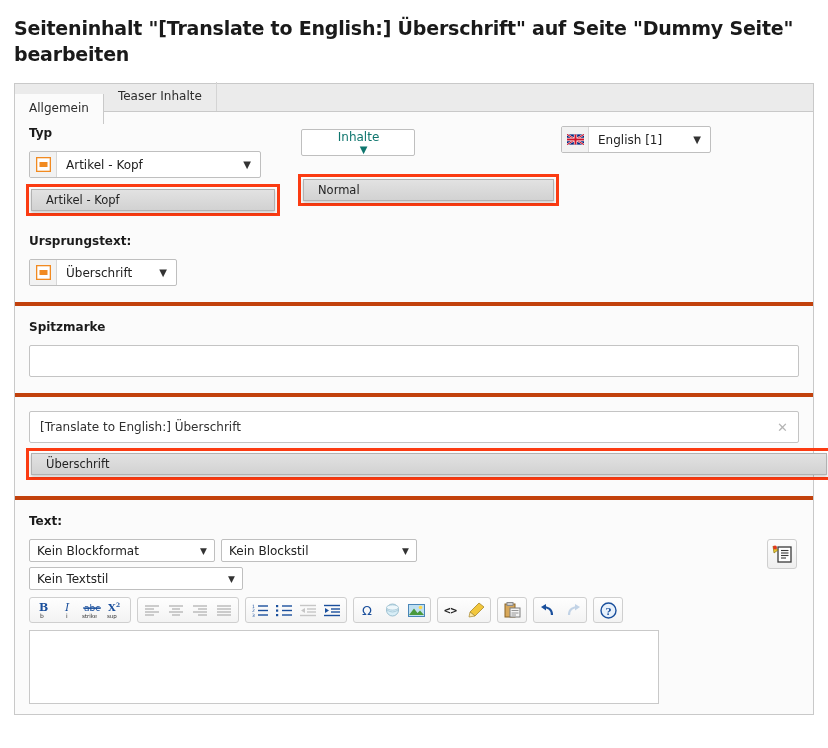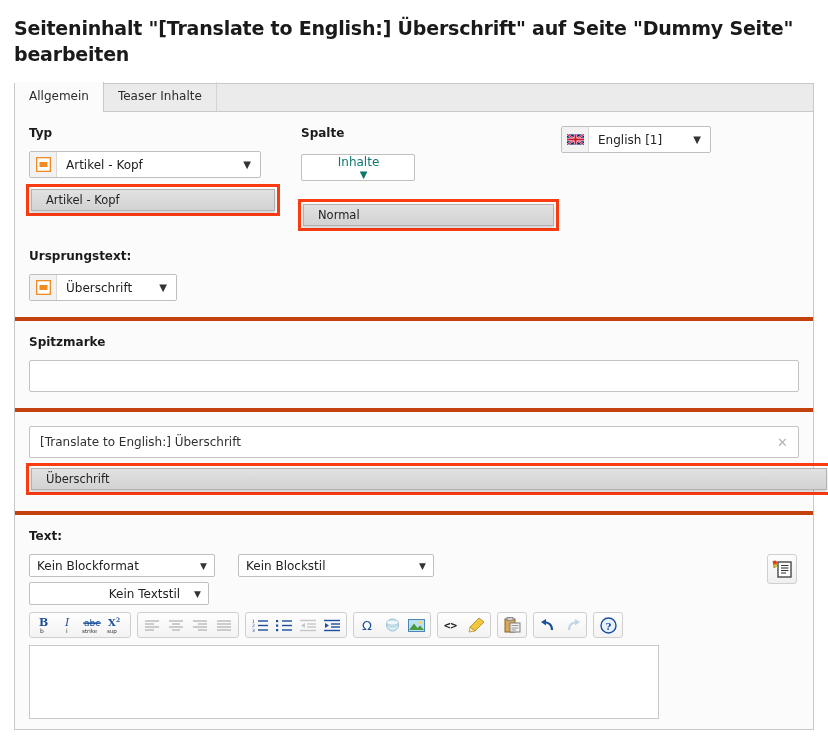"Allgemein" .tab.active { top: 1px -> 13px }
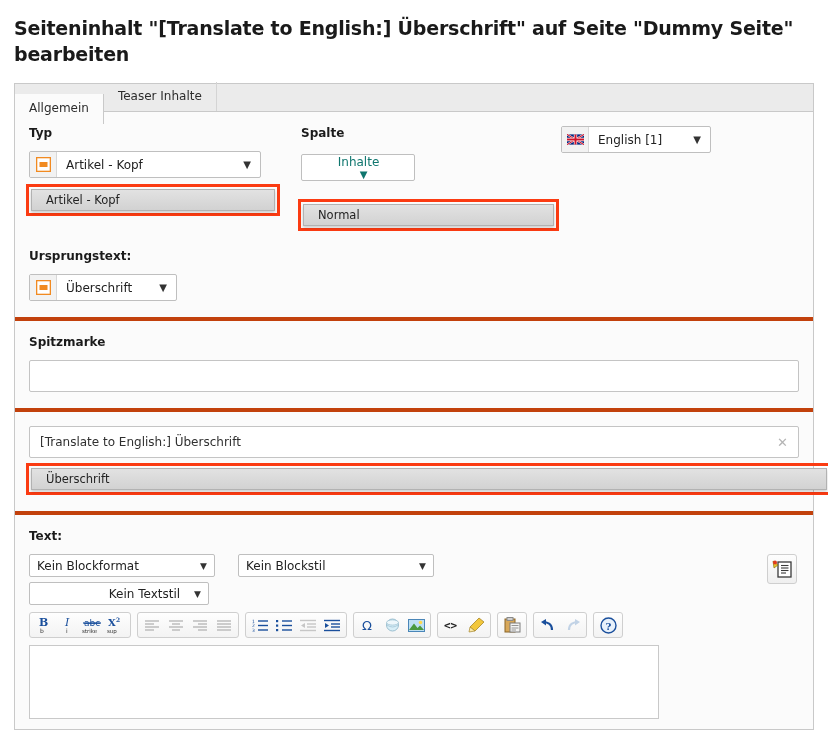"Spalte" div.label { html: <div>Spalte</div> -> none }
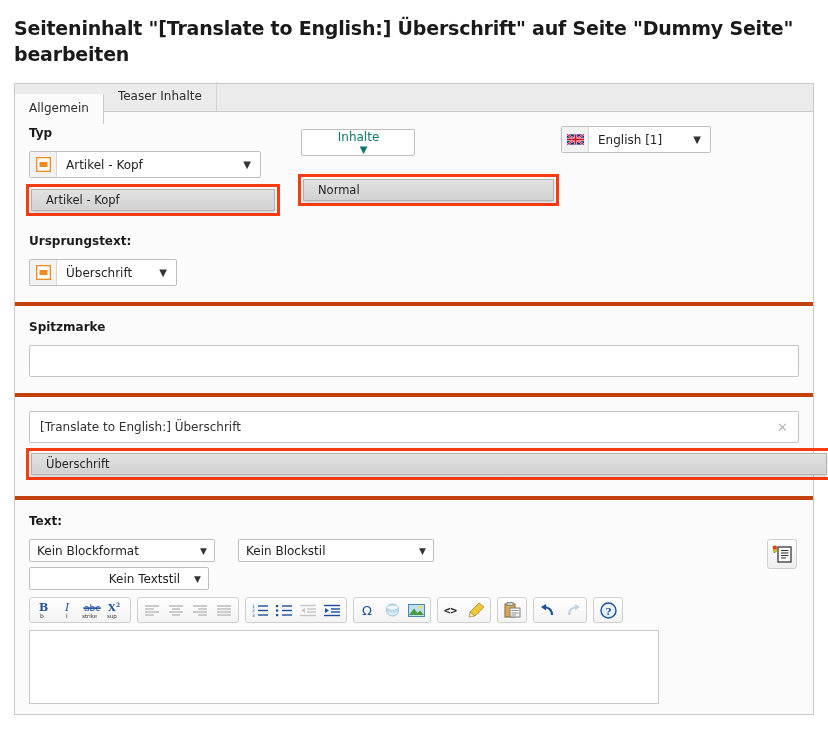"Kein Blockformat" .styleselects { gap: 23px -> 6px }
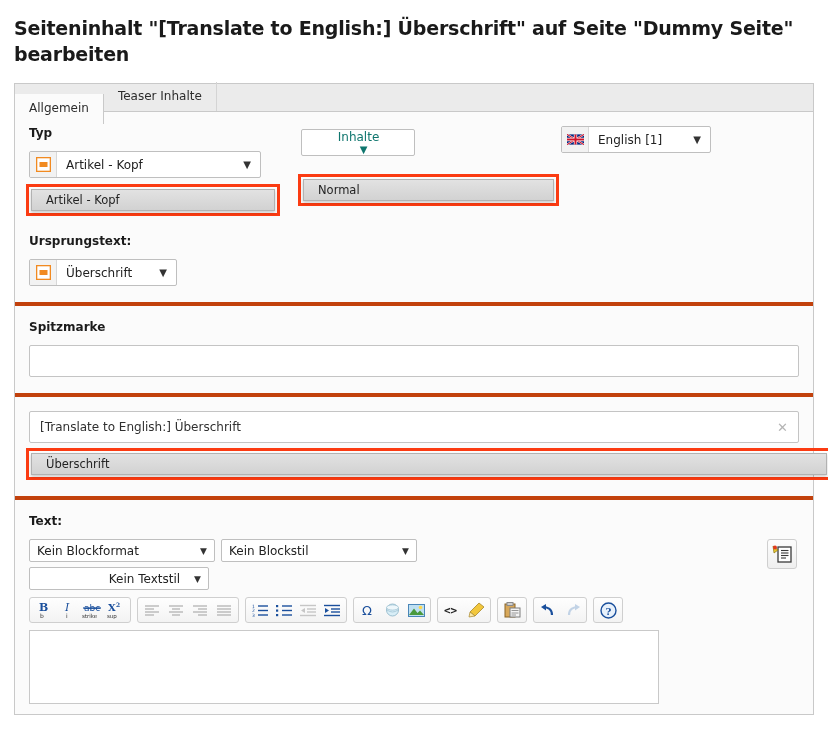"Kein Textstil" div.ssel { justify-content: flex-end -> none; width: 180px -> 214px }
